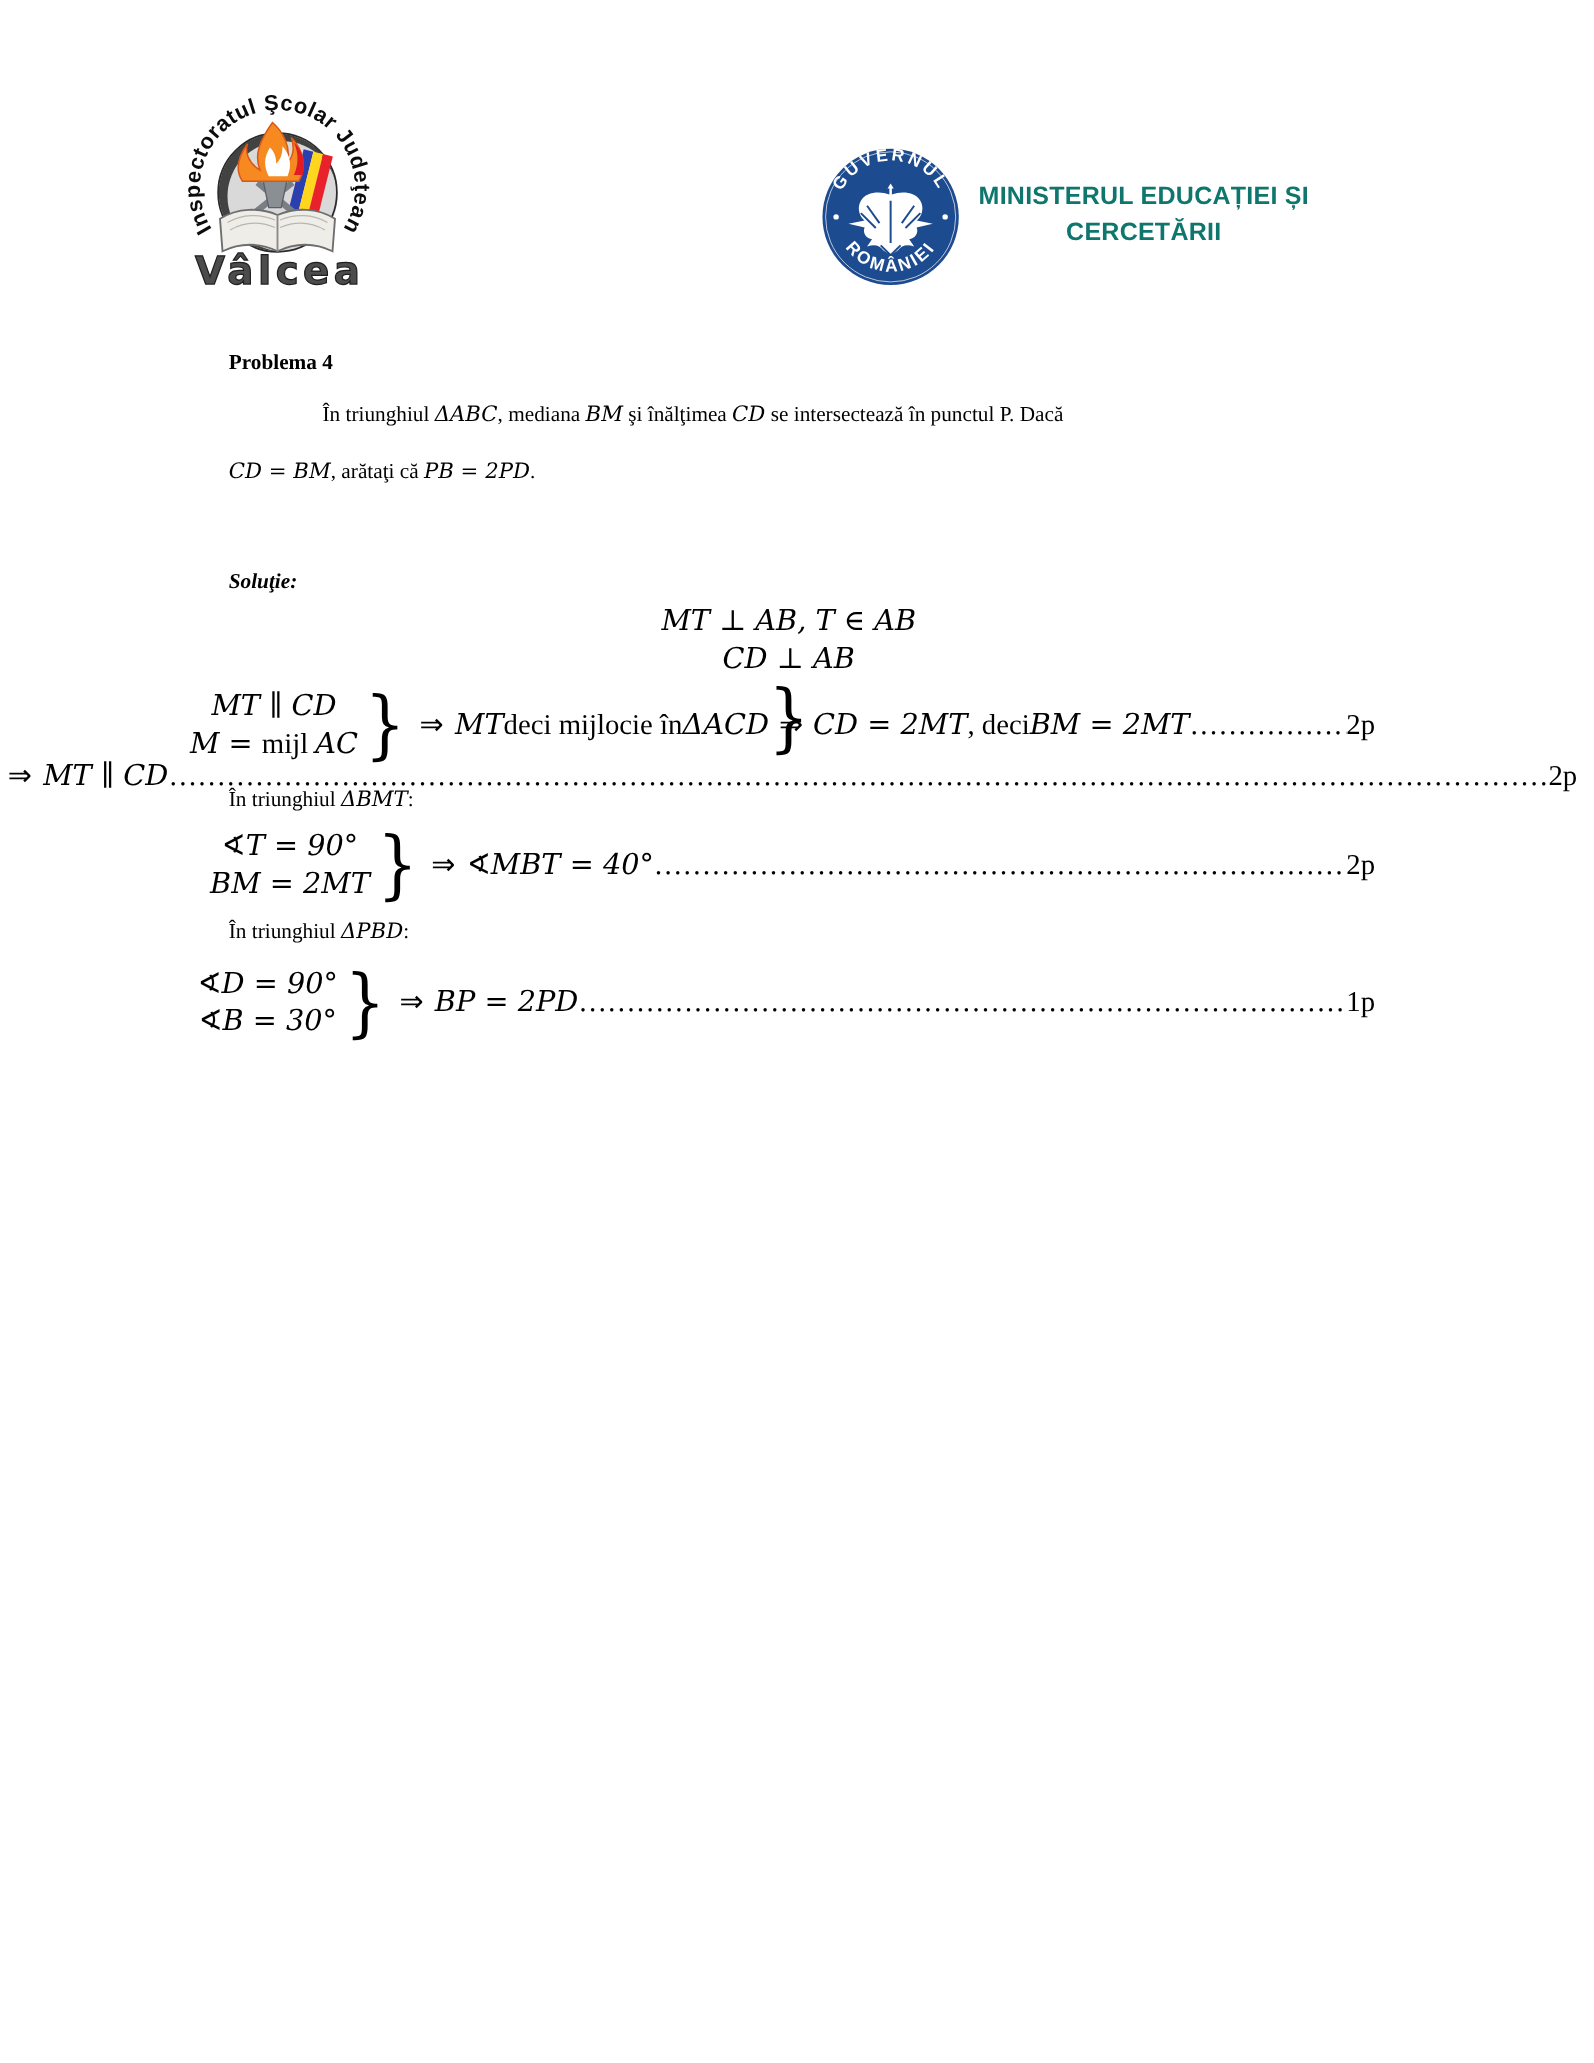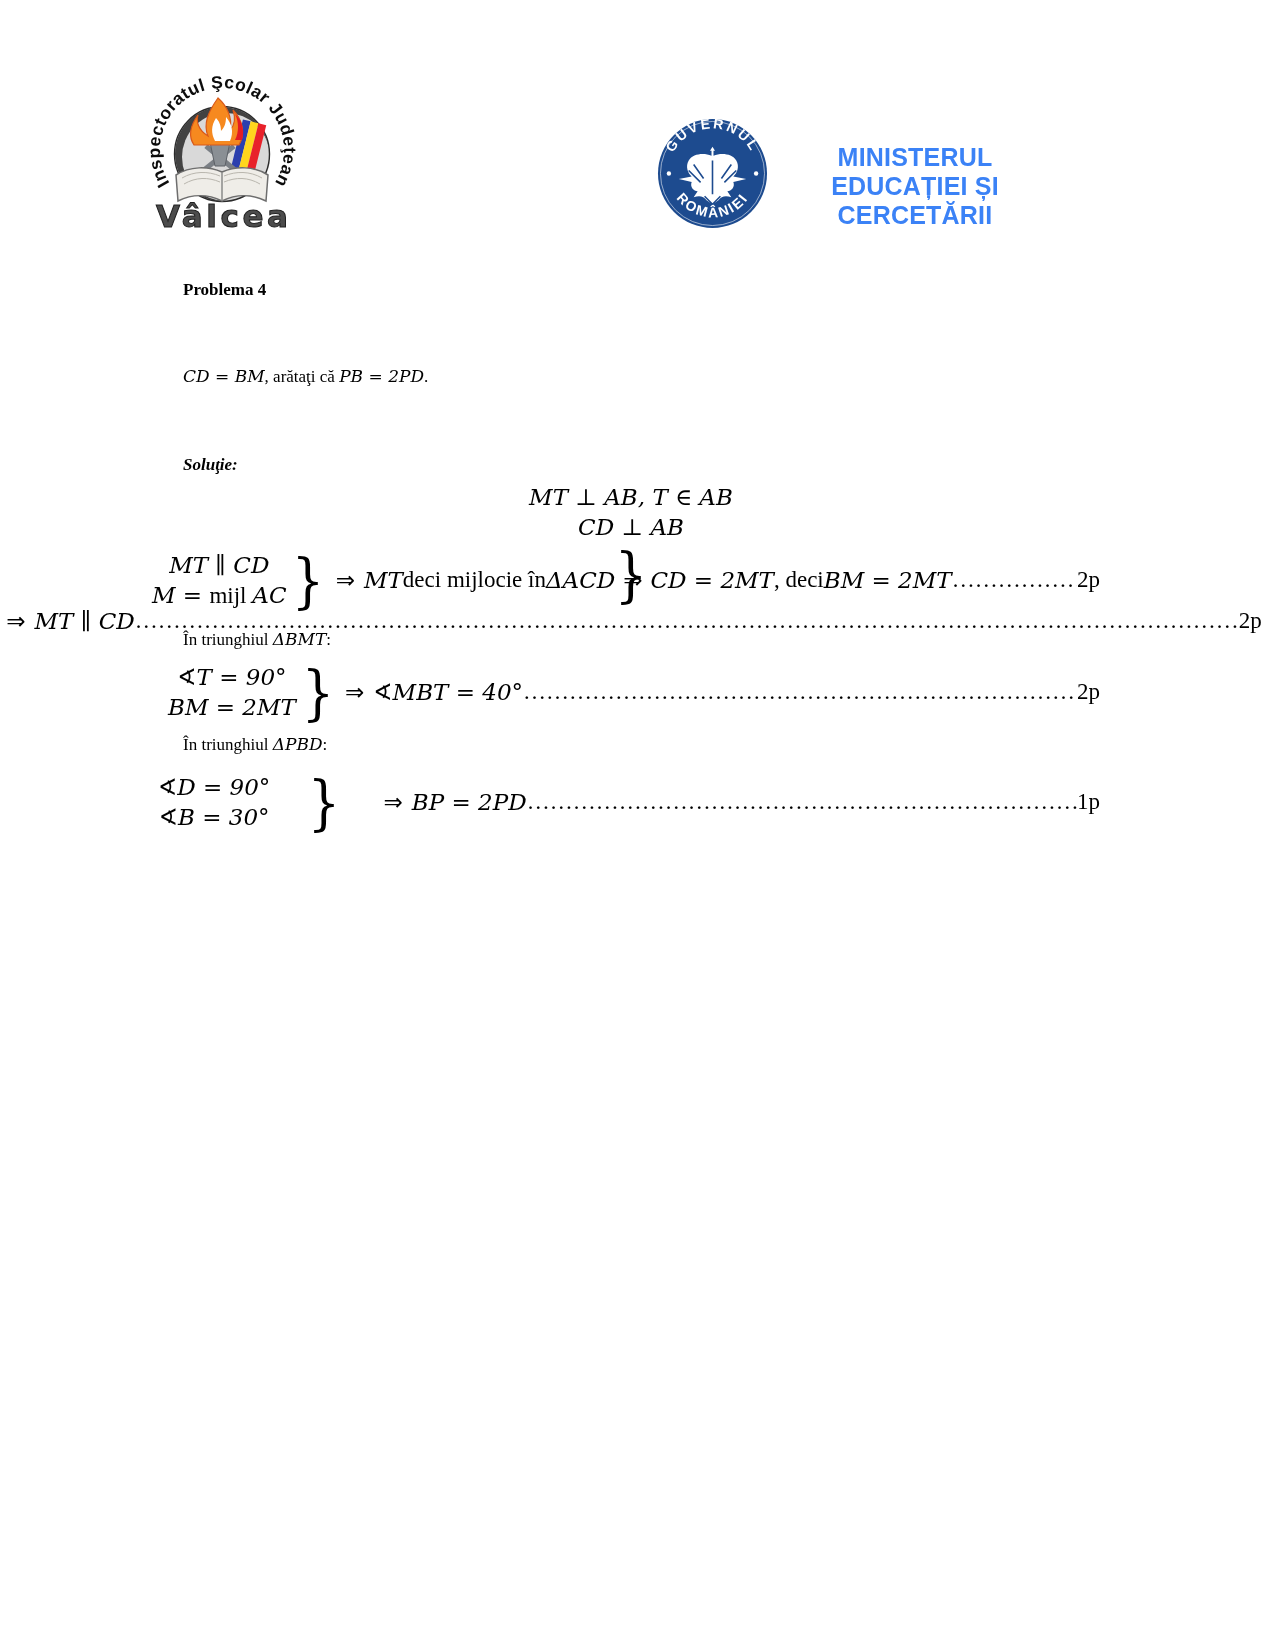"MINISTERUL EDUCAȚIEI ȘI" .ministry { color: #3b82f6 -> #0f766e; font-size: 25px -> 20px }
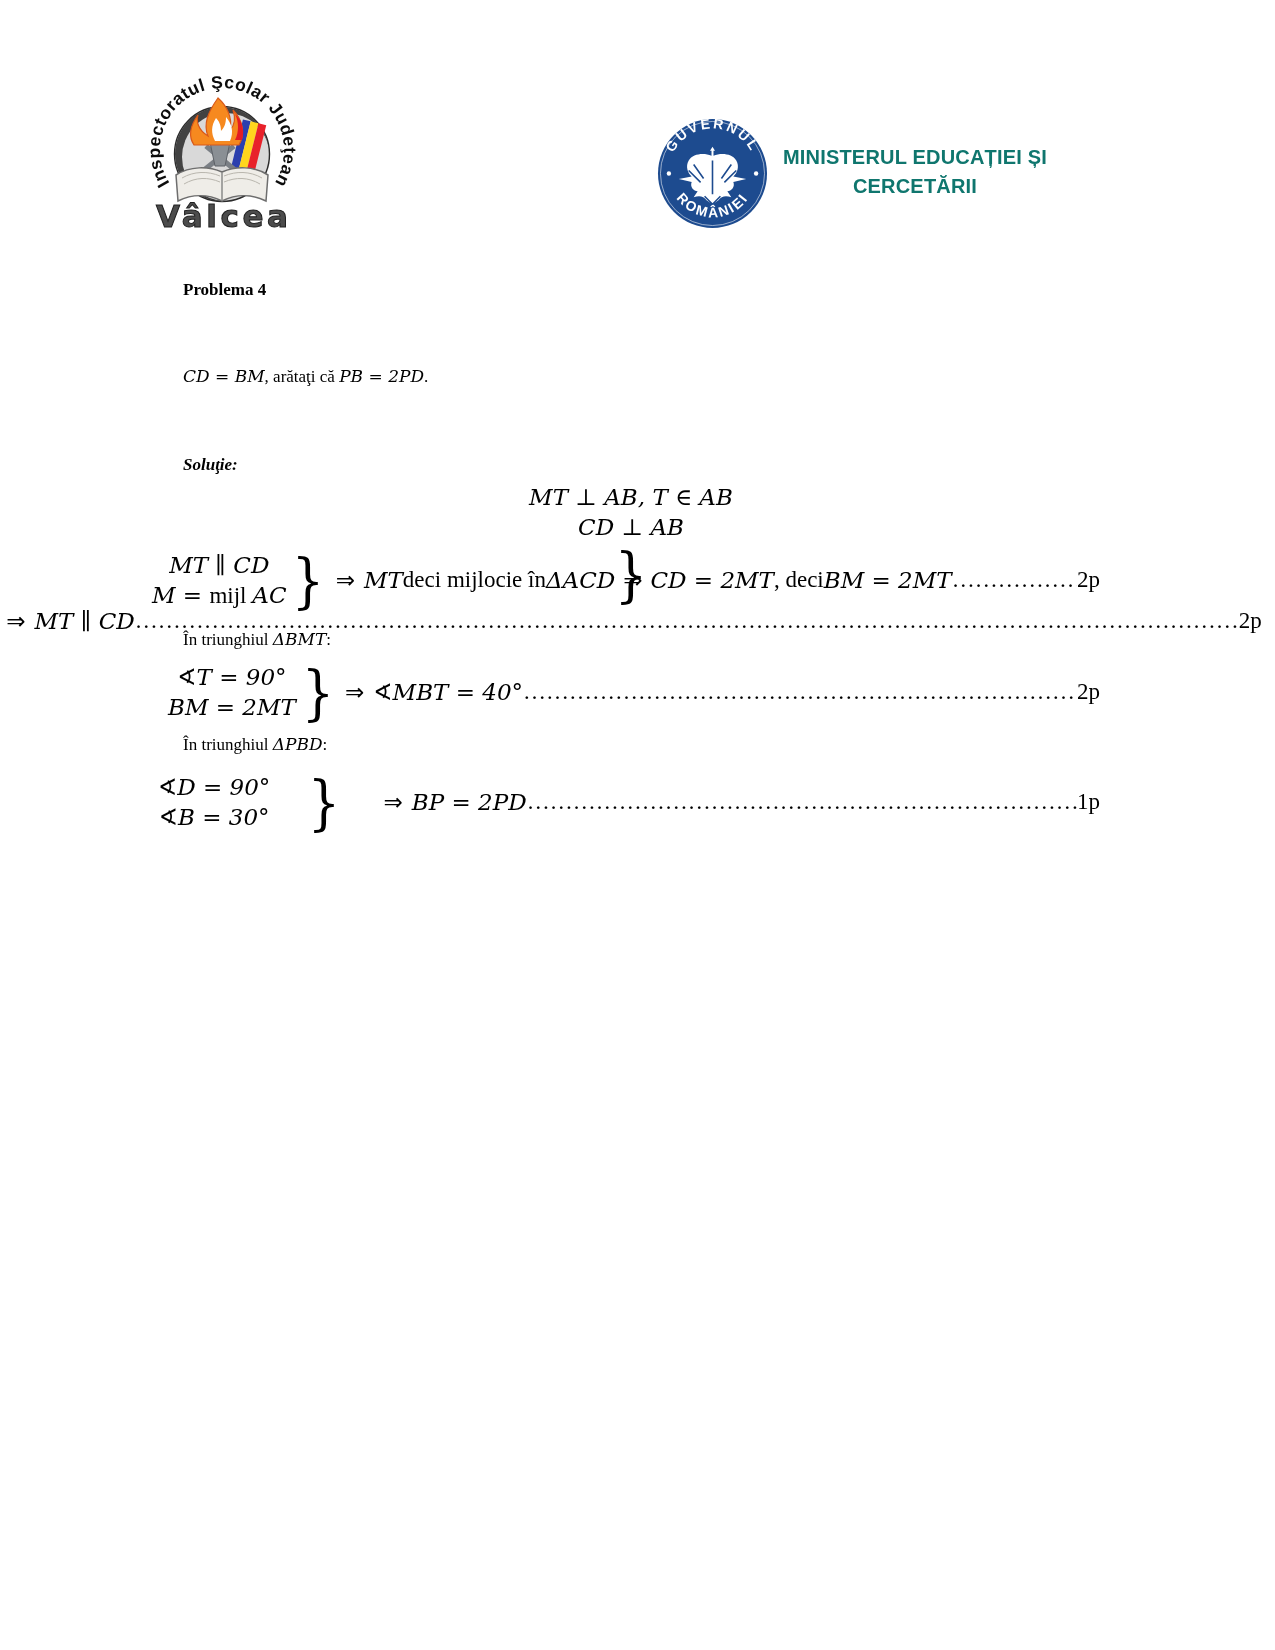"În triunghiul ΔABC, mediana BM" div.abs { html: none -> <div> <span>În triunghiul </span><span>ΔABC</span><span>, mediana </span><span>BM</span><span> şi înălţimea </span><span>CD</span><span> se intersectează în punctul P. Dacă</span> </div> }
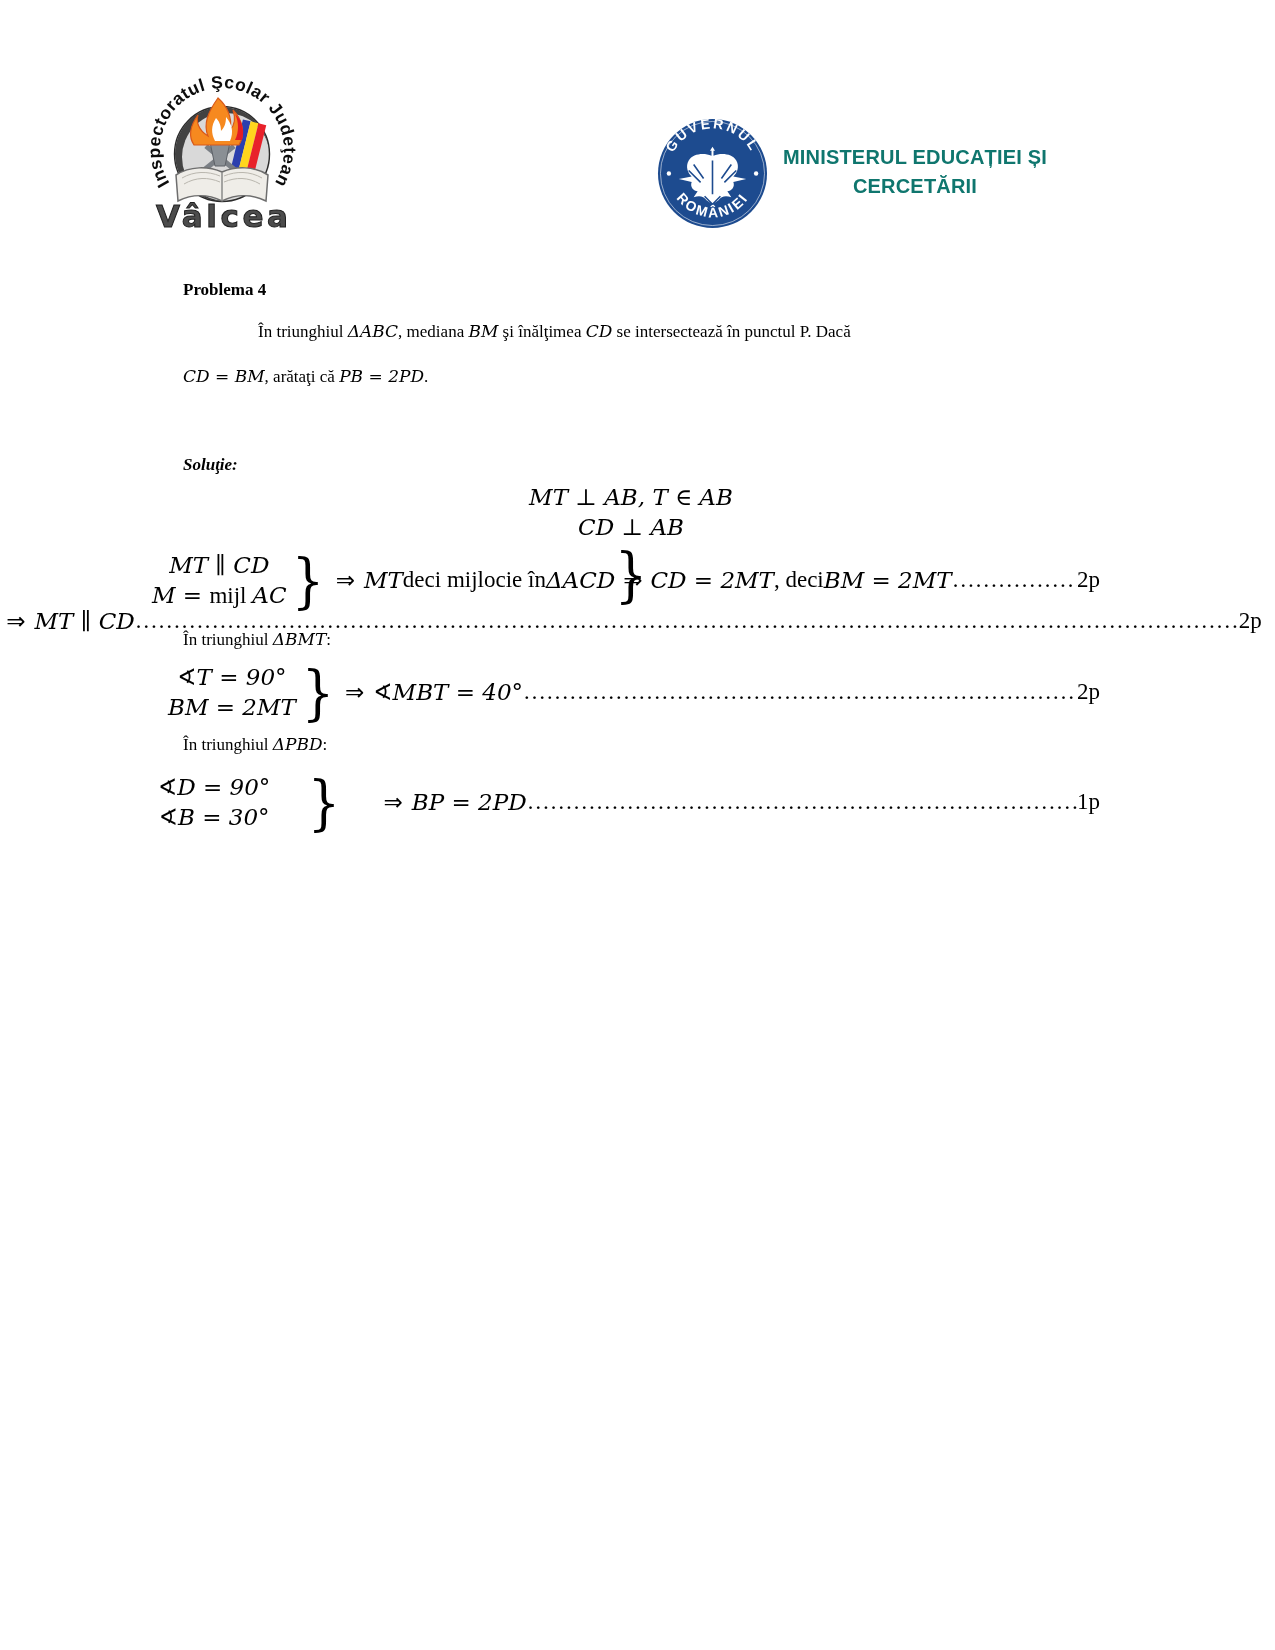"∢D = 90°" div.abs { gap: 32px -> none }
